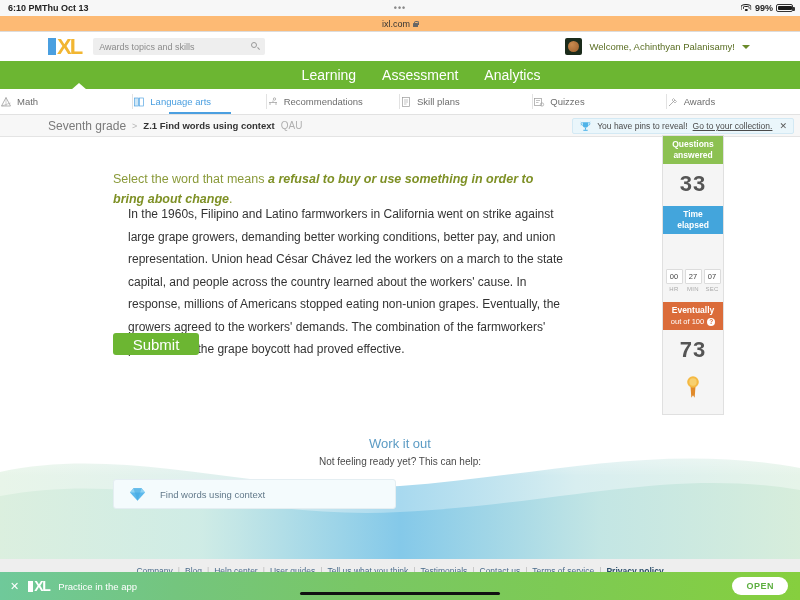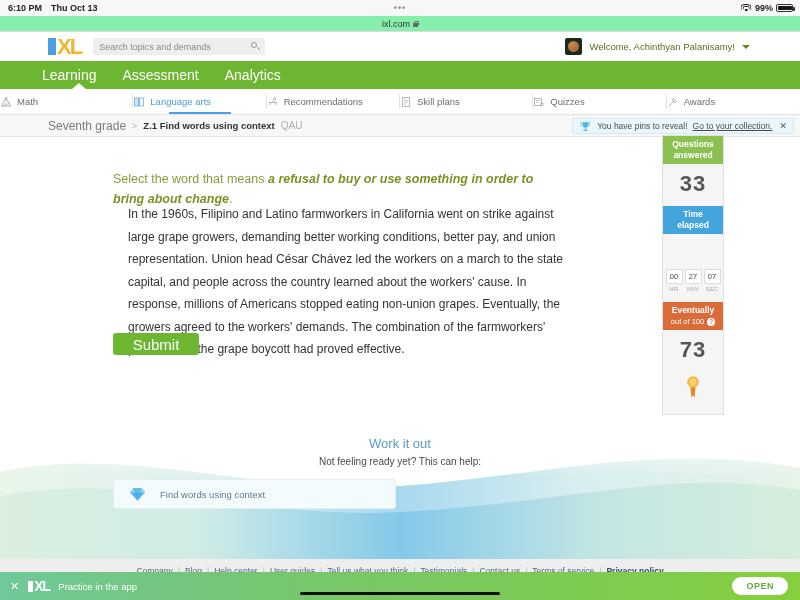"6:10 PM" .sb-left { gap: 9px -> 0 }
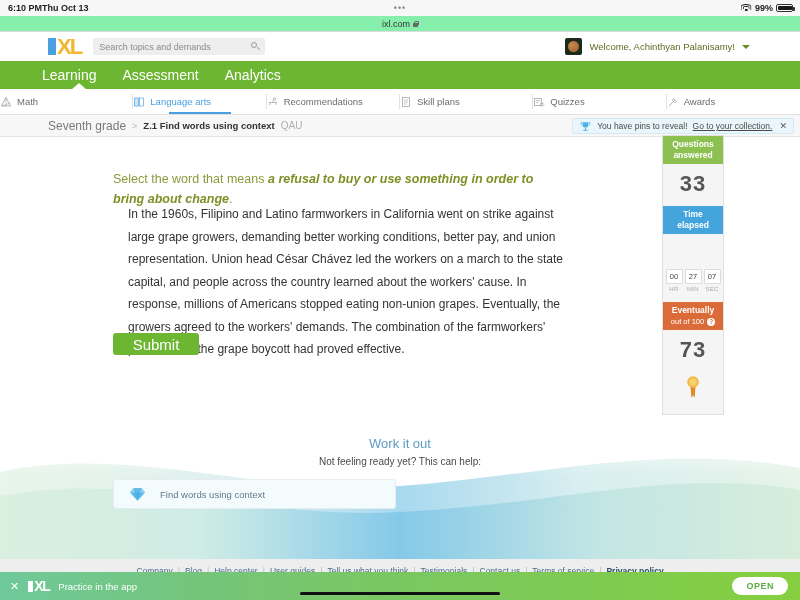"ixl.com" .urlbar { background: #86efac -> #fdba74 }
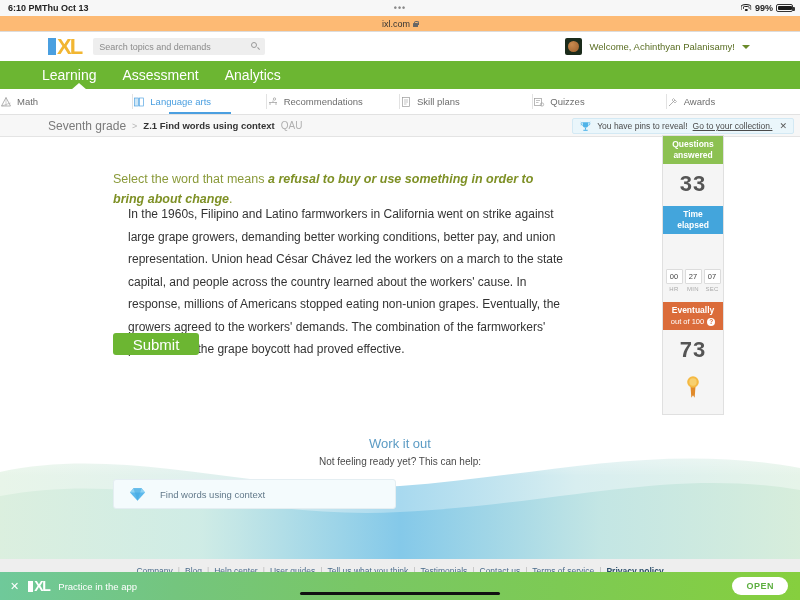"Search topics and demands" span { text: Search topics and demands -> Awards topics and skills }
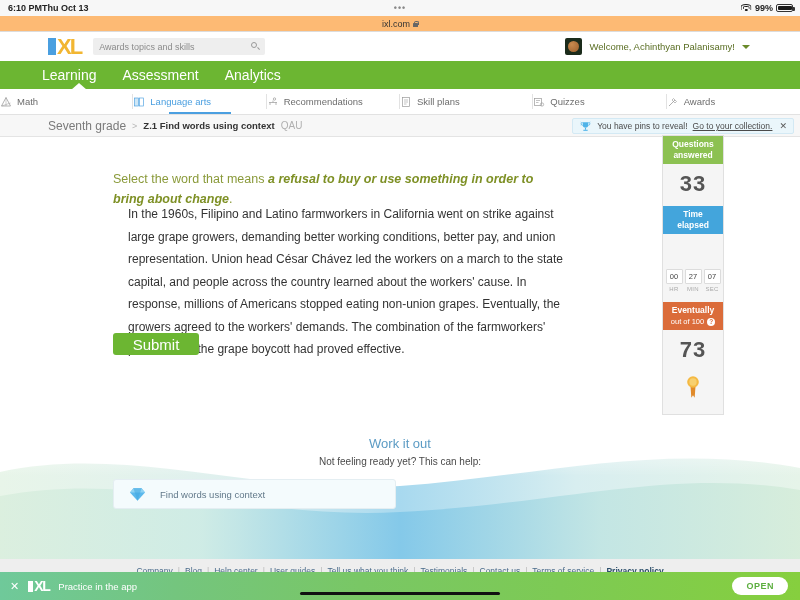"Learning" .greennav { justify-content: none -> center }
